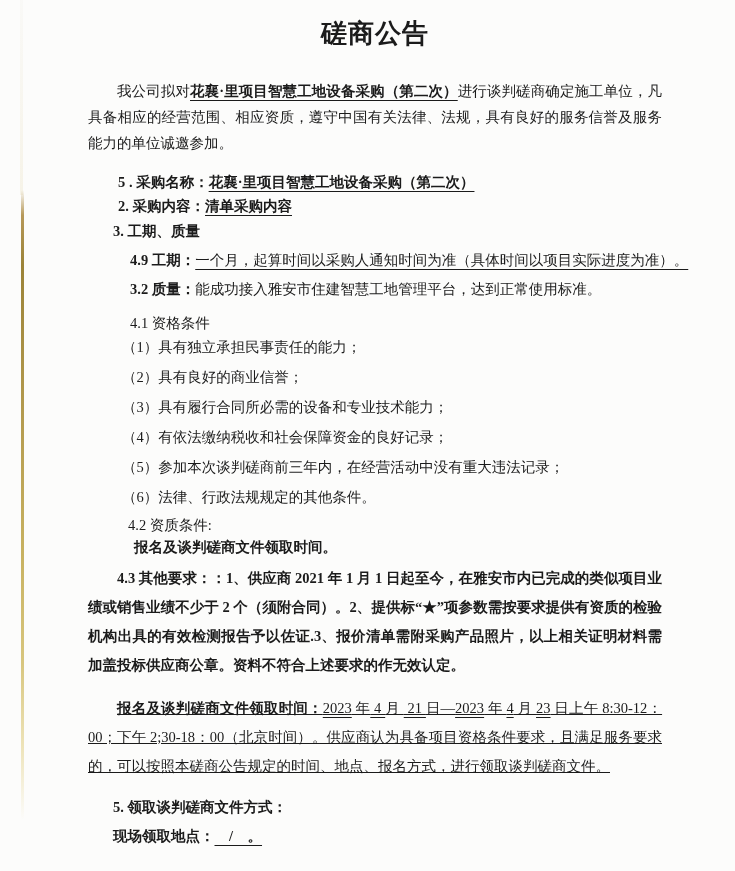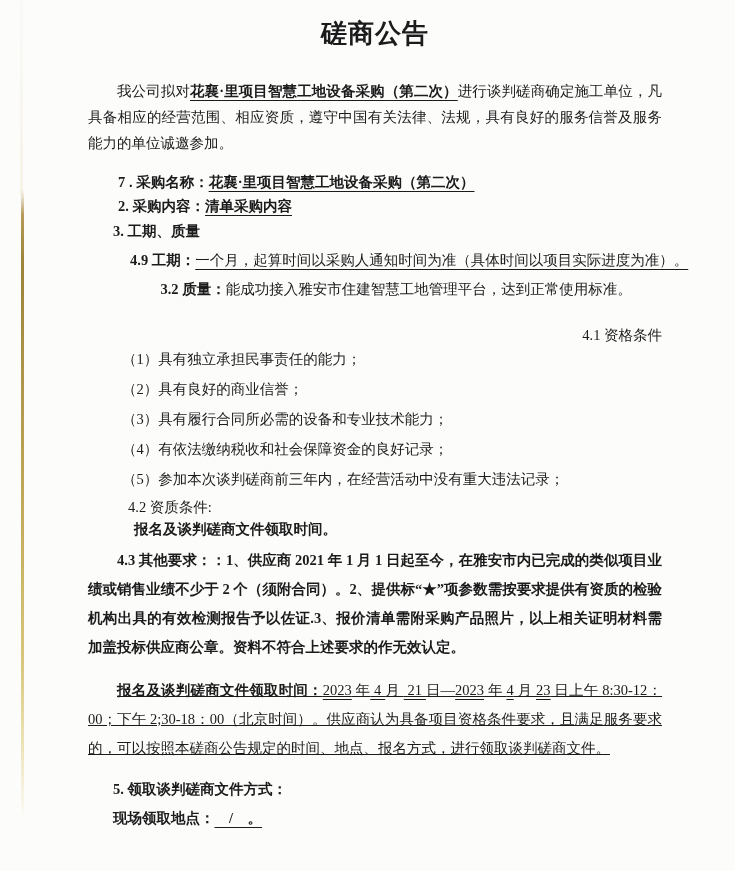"7 . 采购名称：" span.b { text: 7 -> 5 }
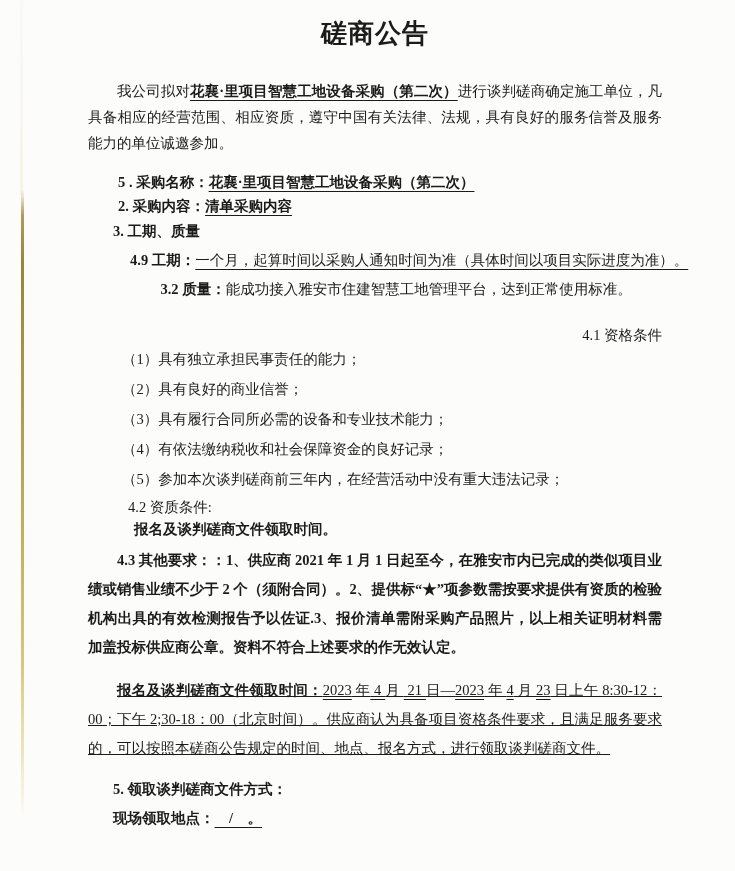"3.2 质量：能成功接入雅安市住建智慧工地管理平台，达到正常使用标准。" .sub32 { text-align: center -> none }
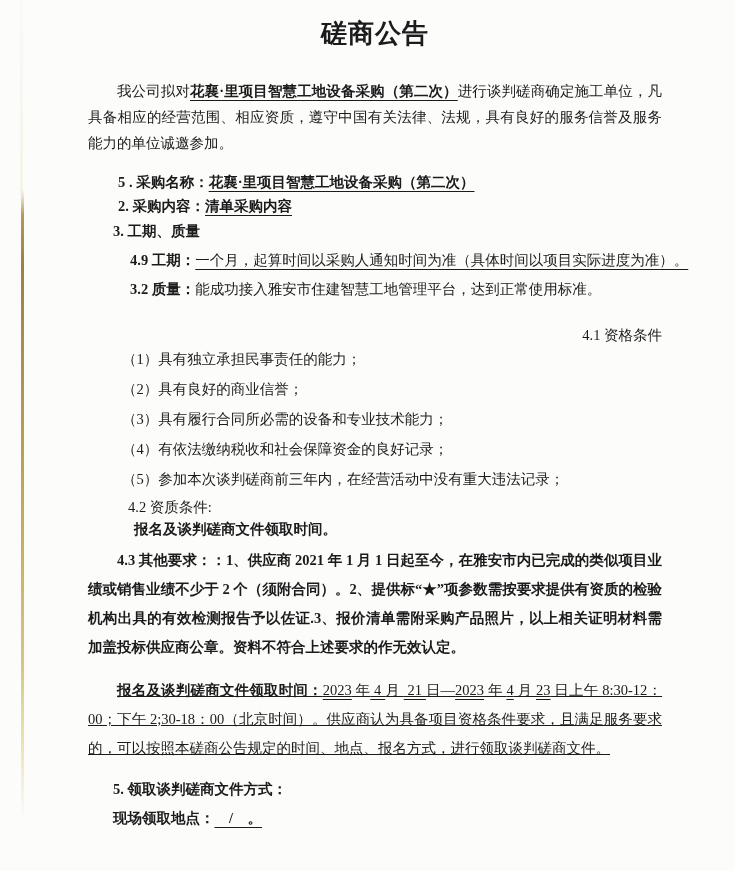"4.1 资格条件" .sub41 { margin-top: 24px -> 12px; text-align: right -> none }
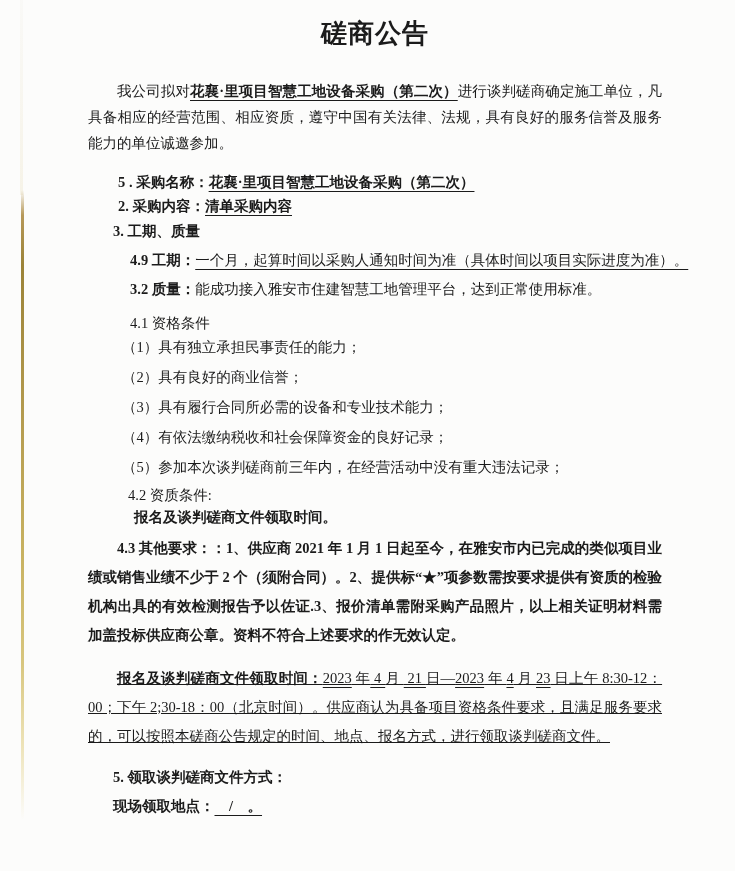"（6）法律、行政法规规定的其他条件。" div.line { html: none -> <div>（6）法律、行政法规规定的其他条件。</div> }
